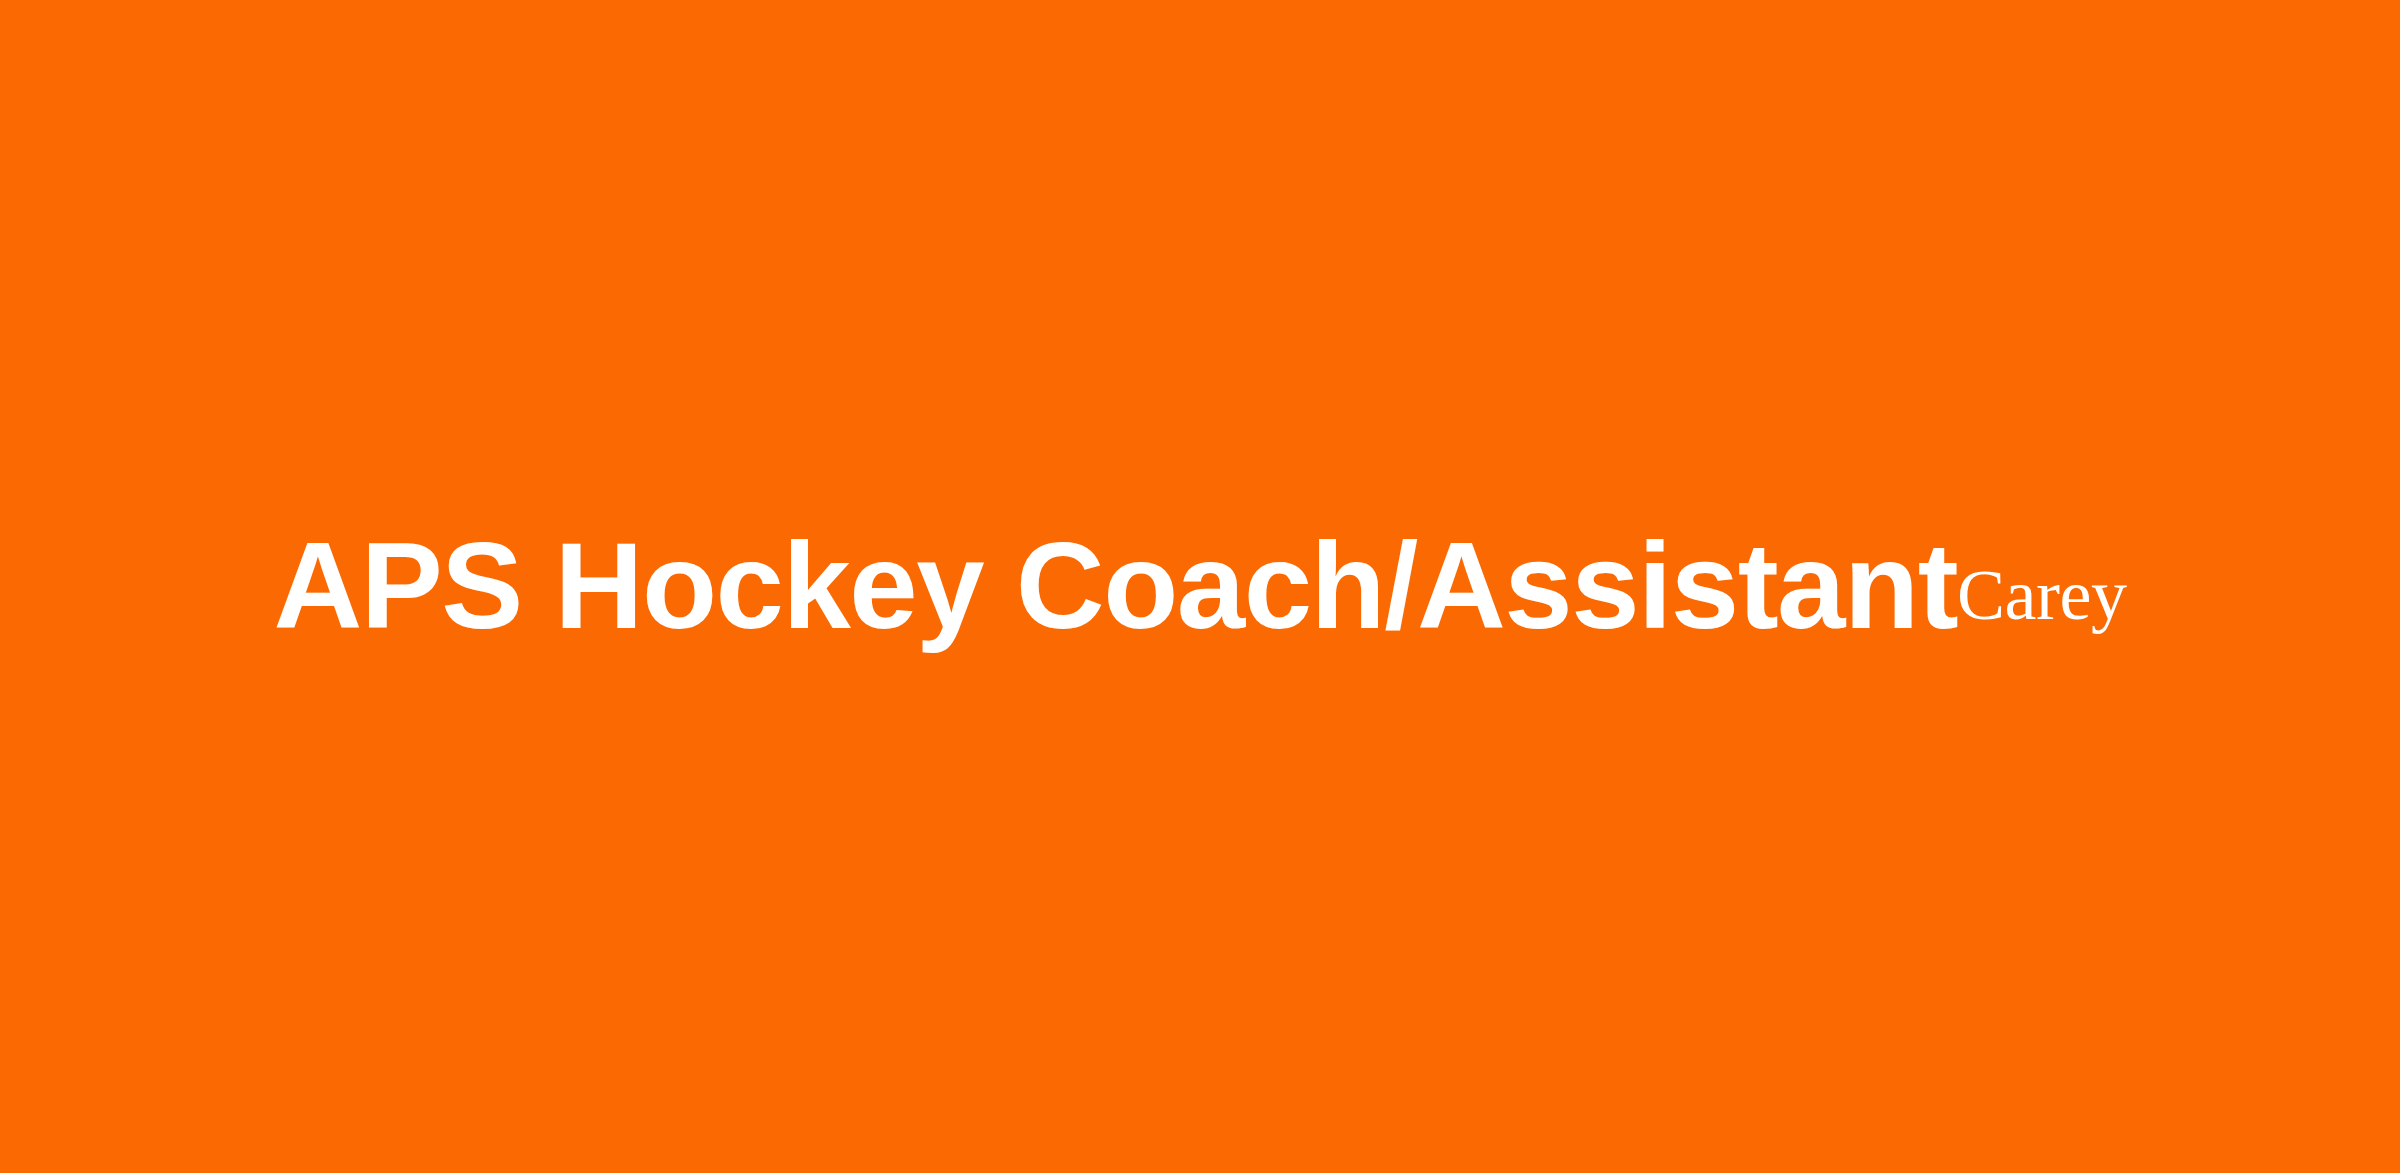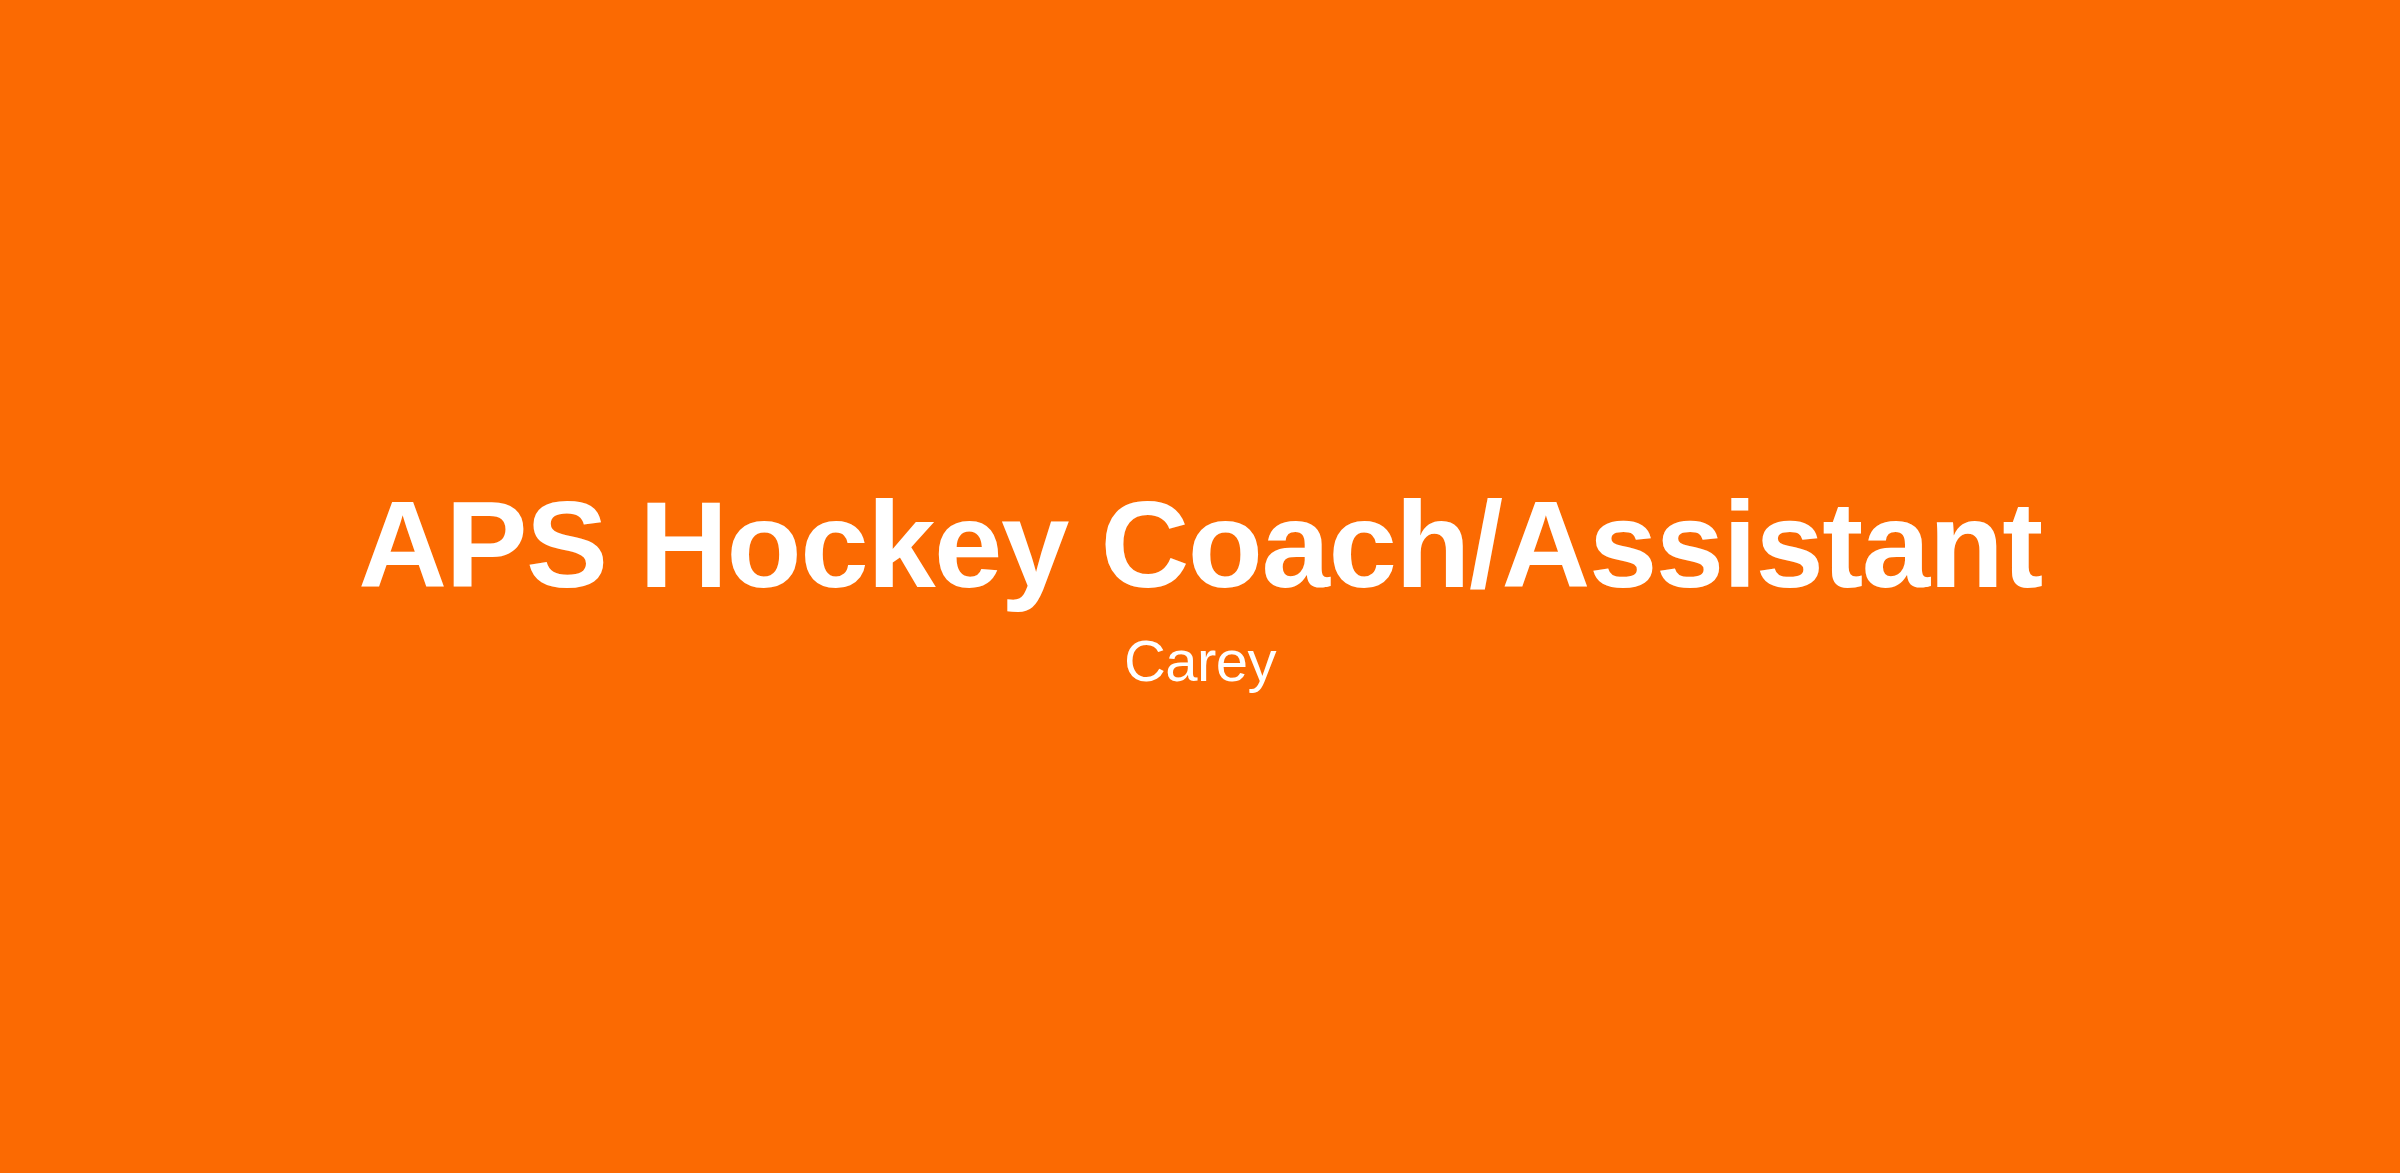"APS Hockey Coach/Assistant" .title-block { flex-direction: column -> row }
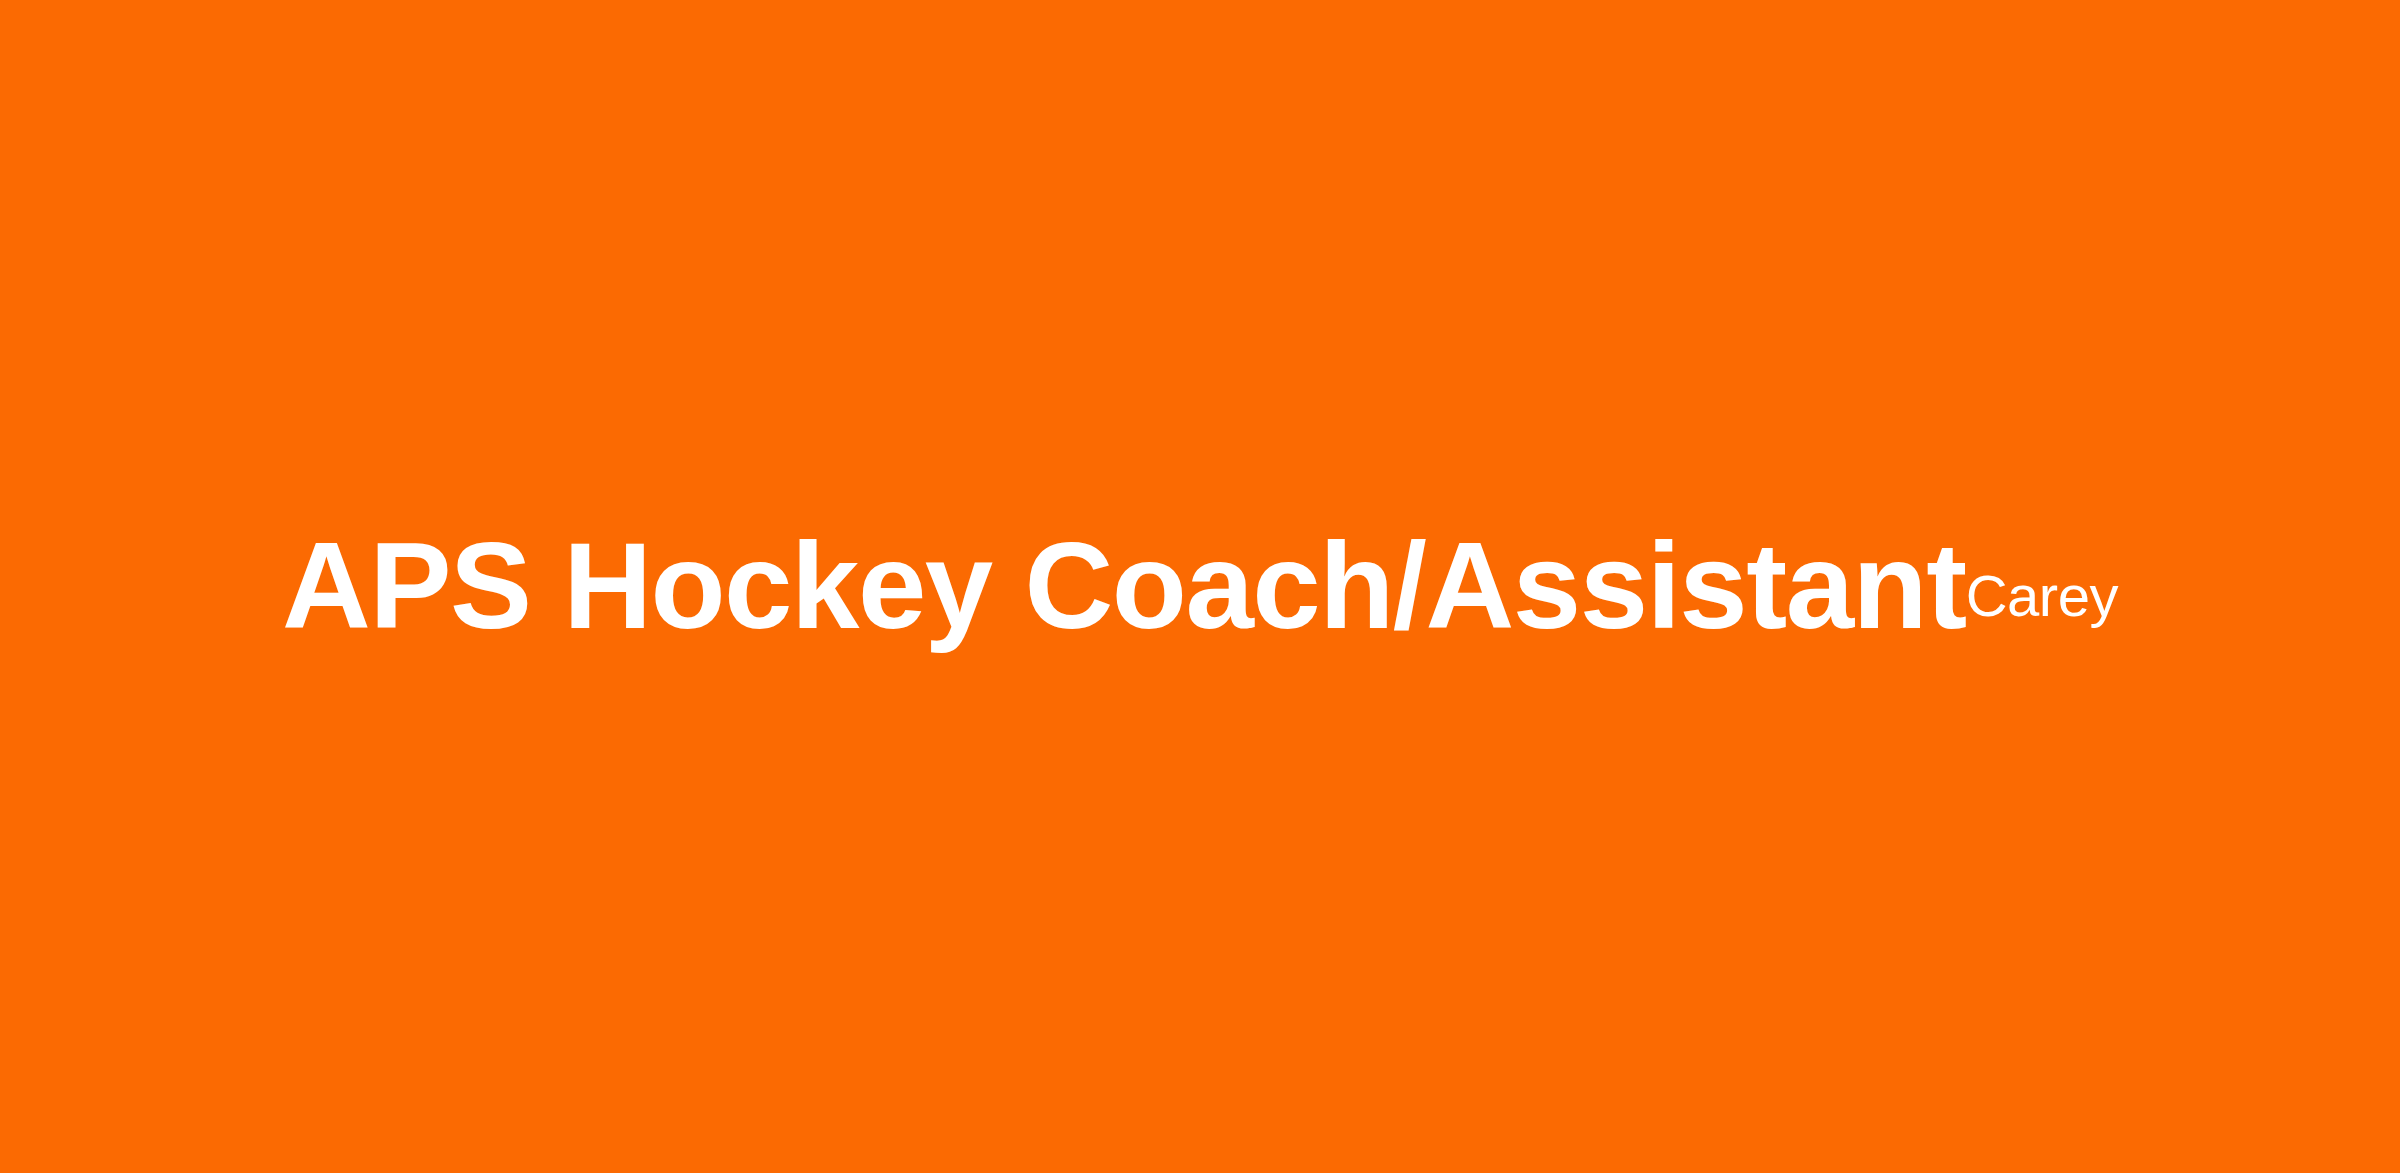"Carey" .subhead { font-family: Liberation Sans, sans-serif -> Liberation Serif, serif; font-size: 58px -> 72px }
